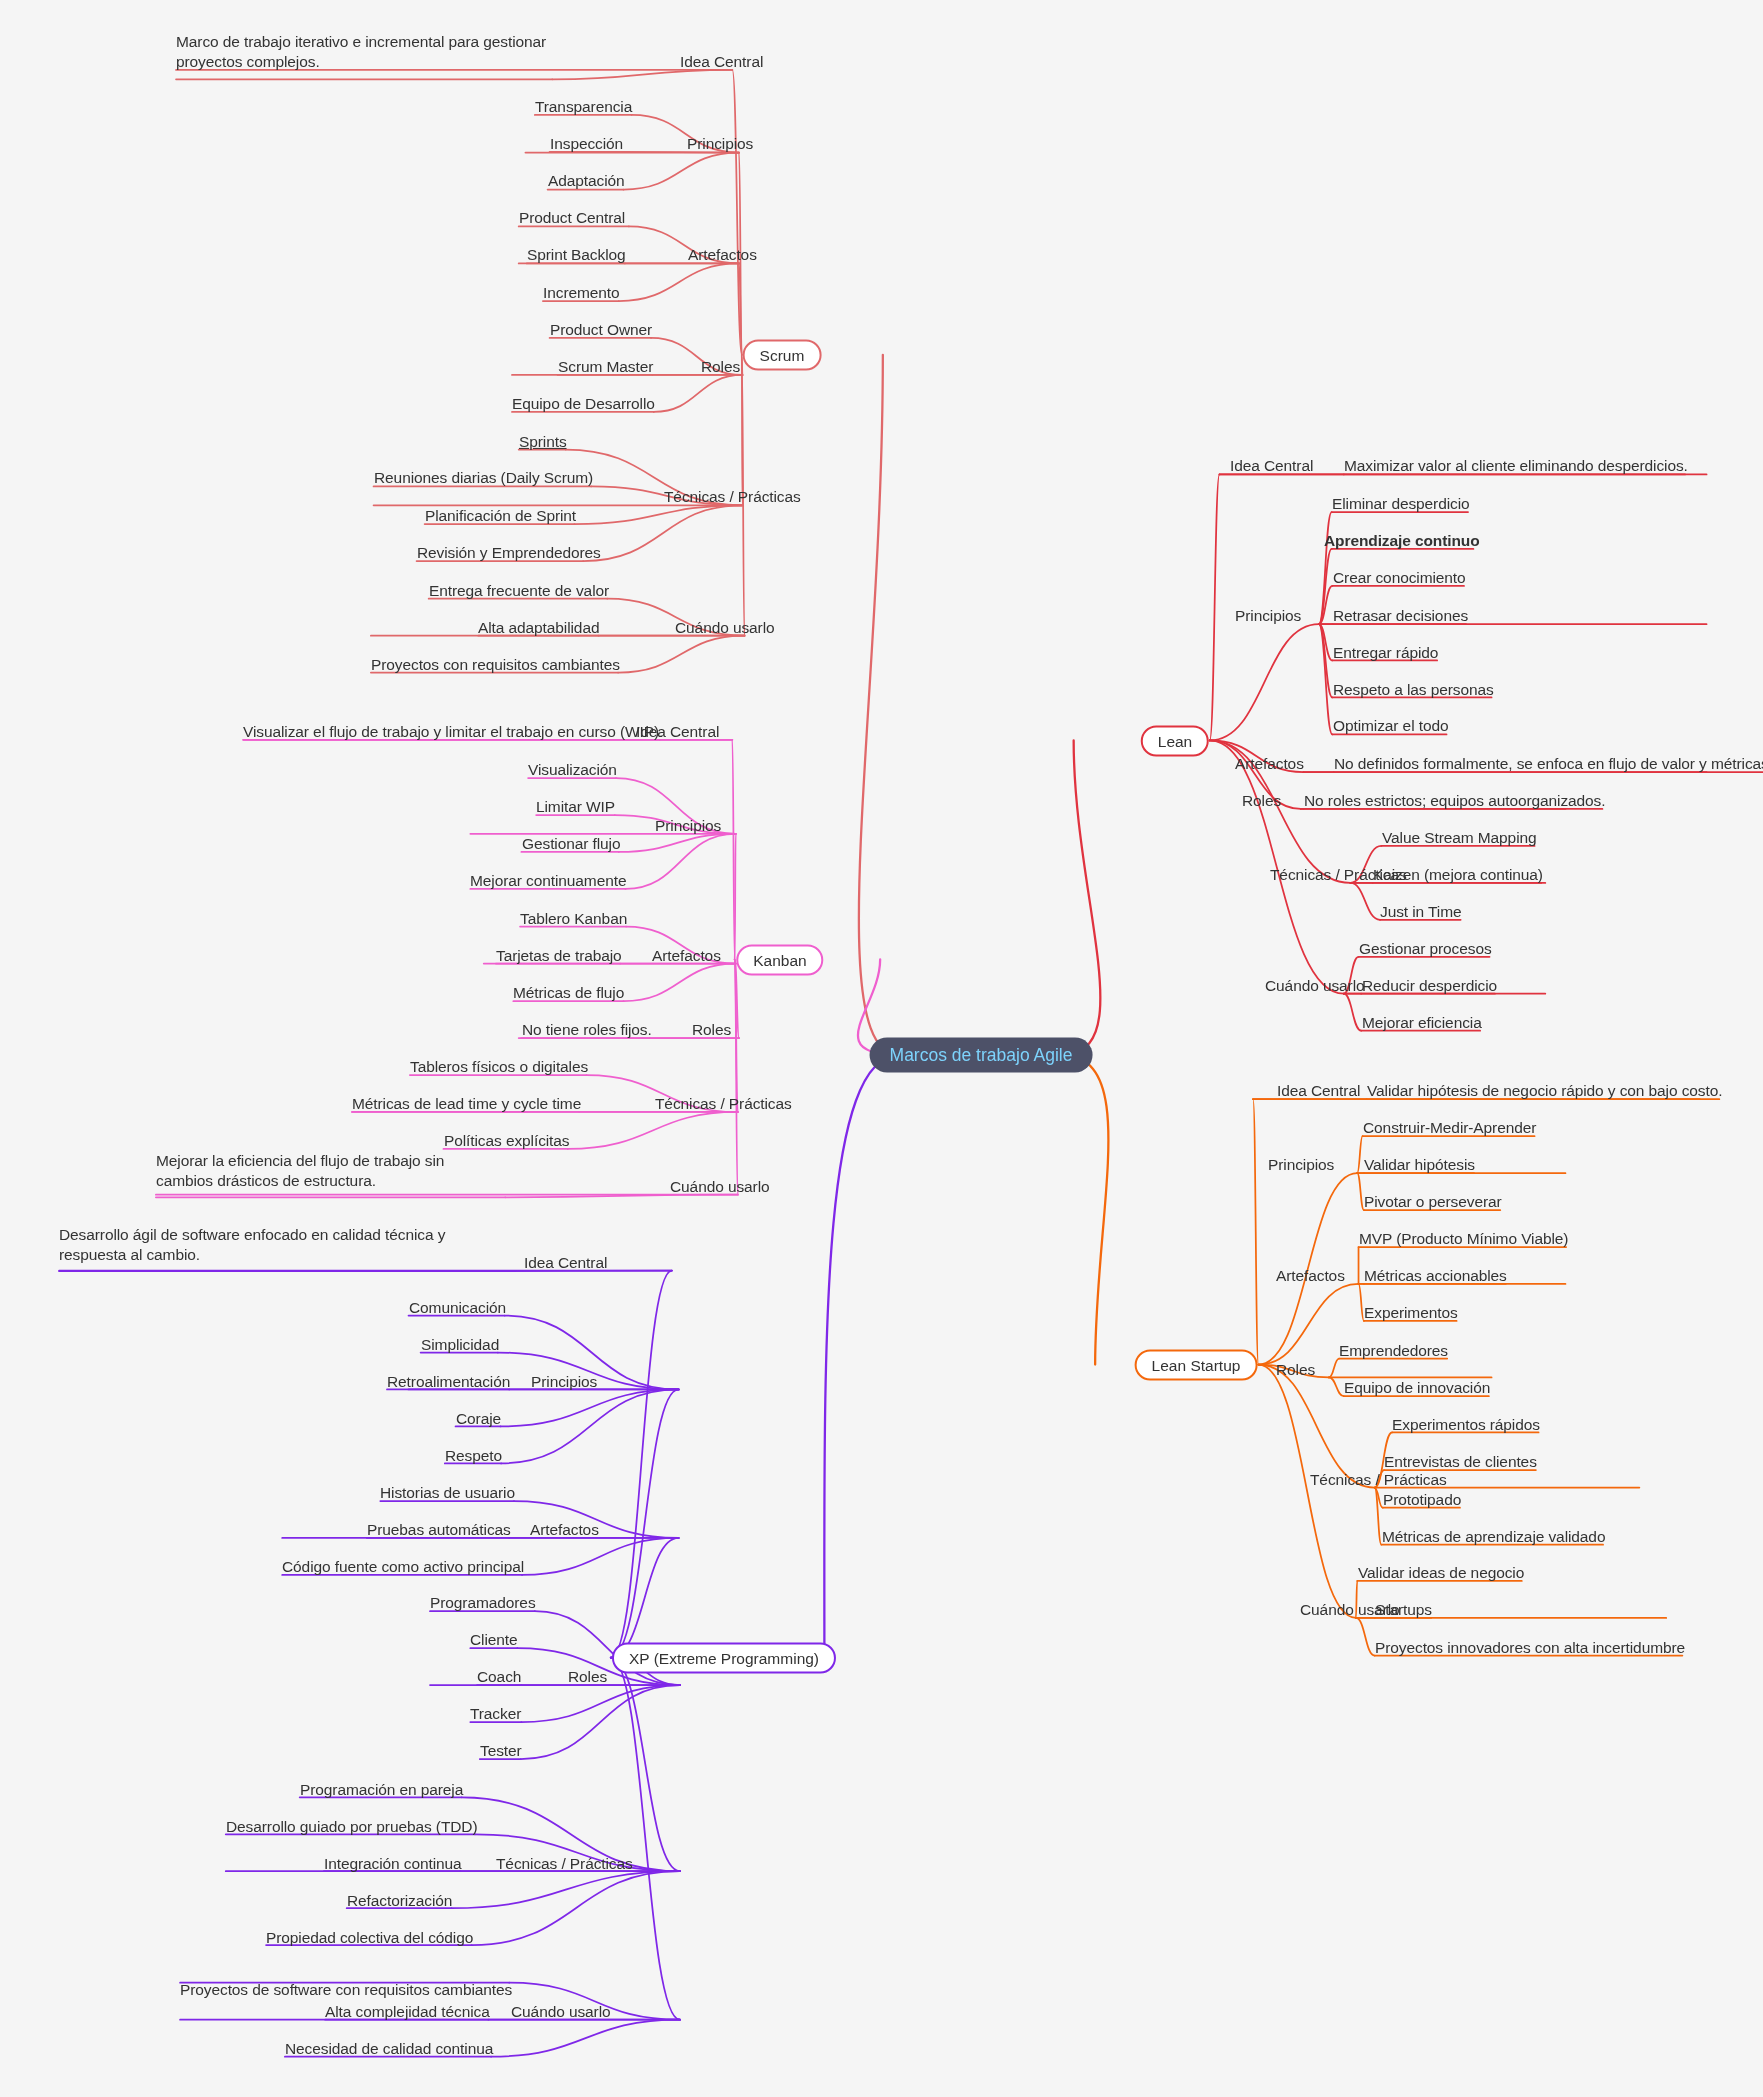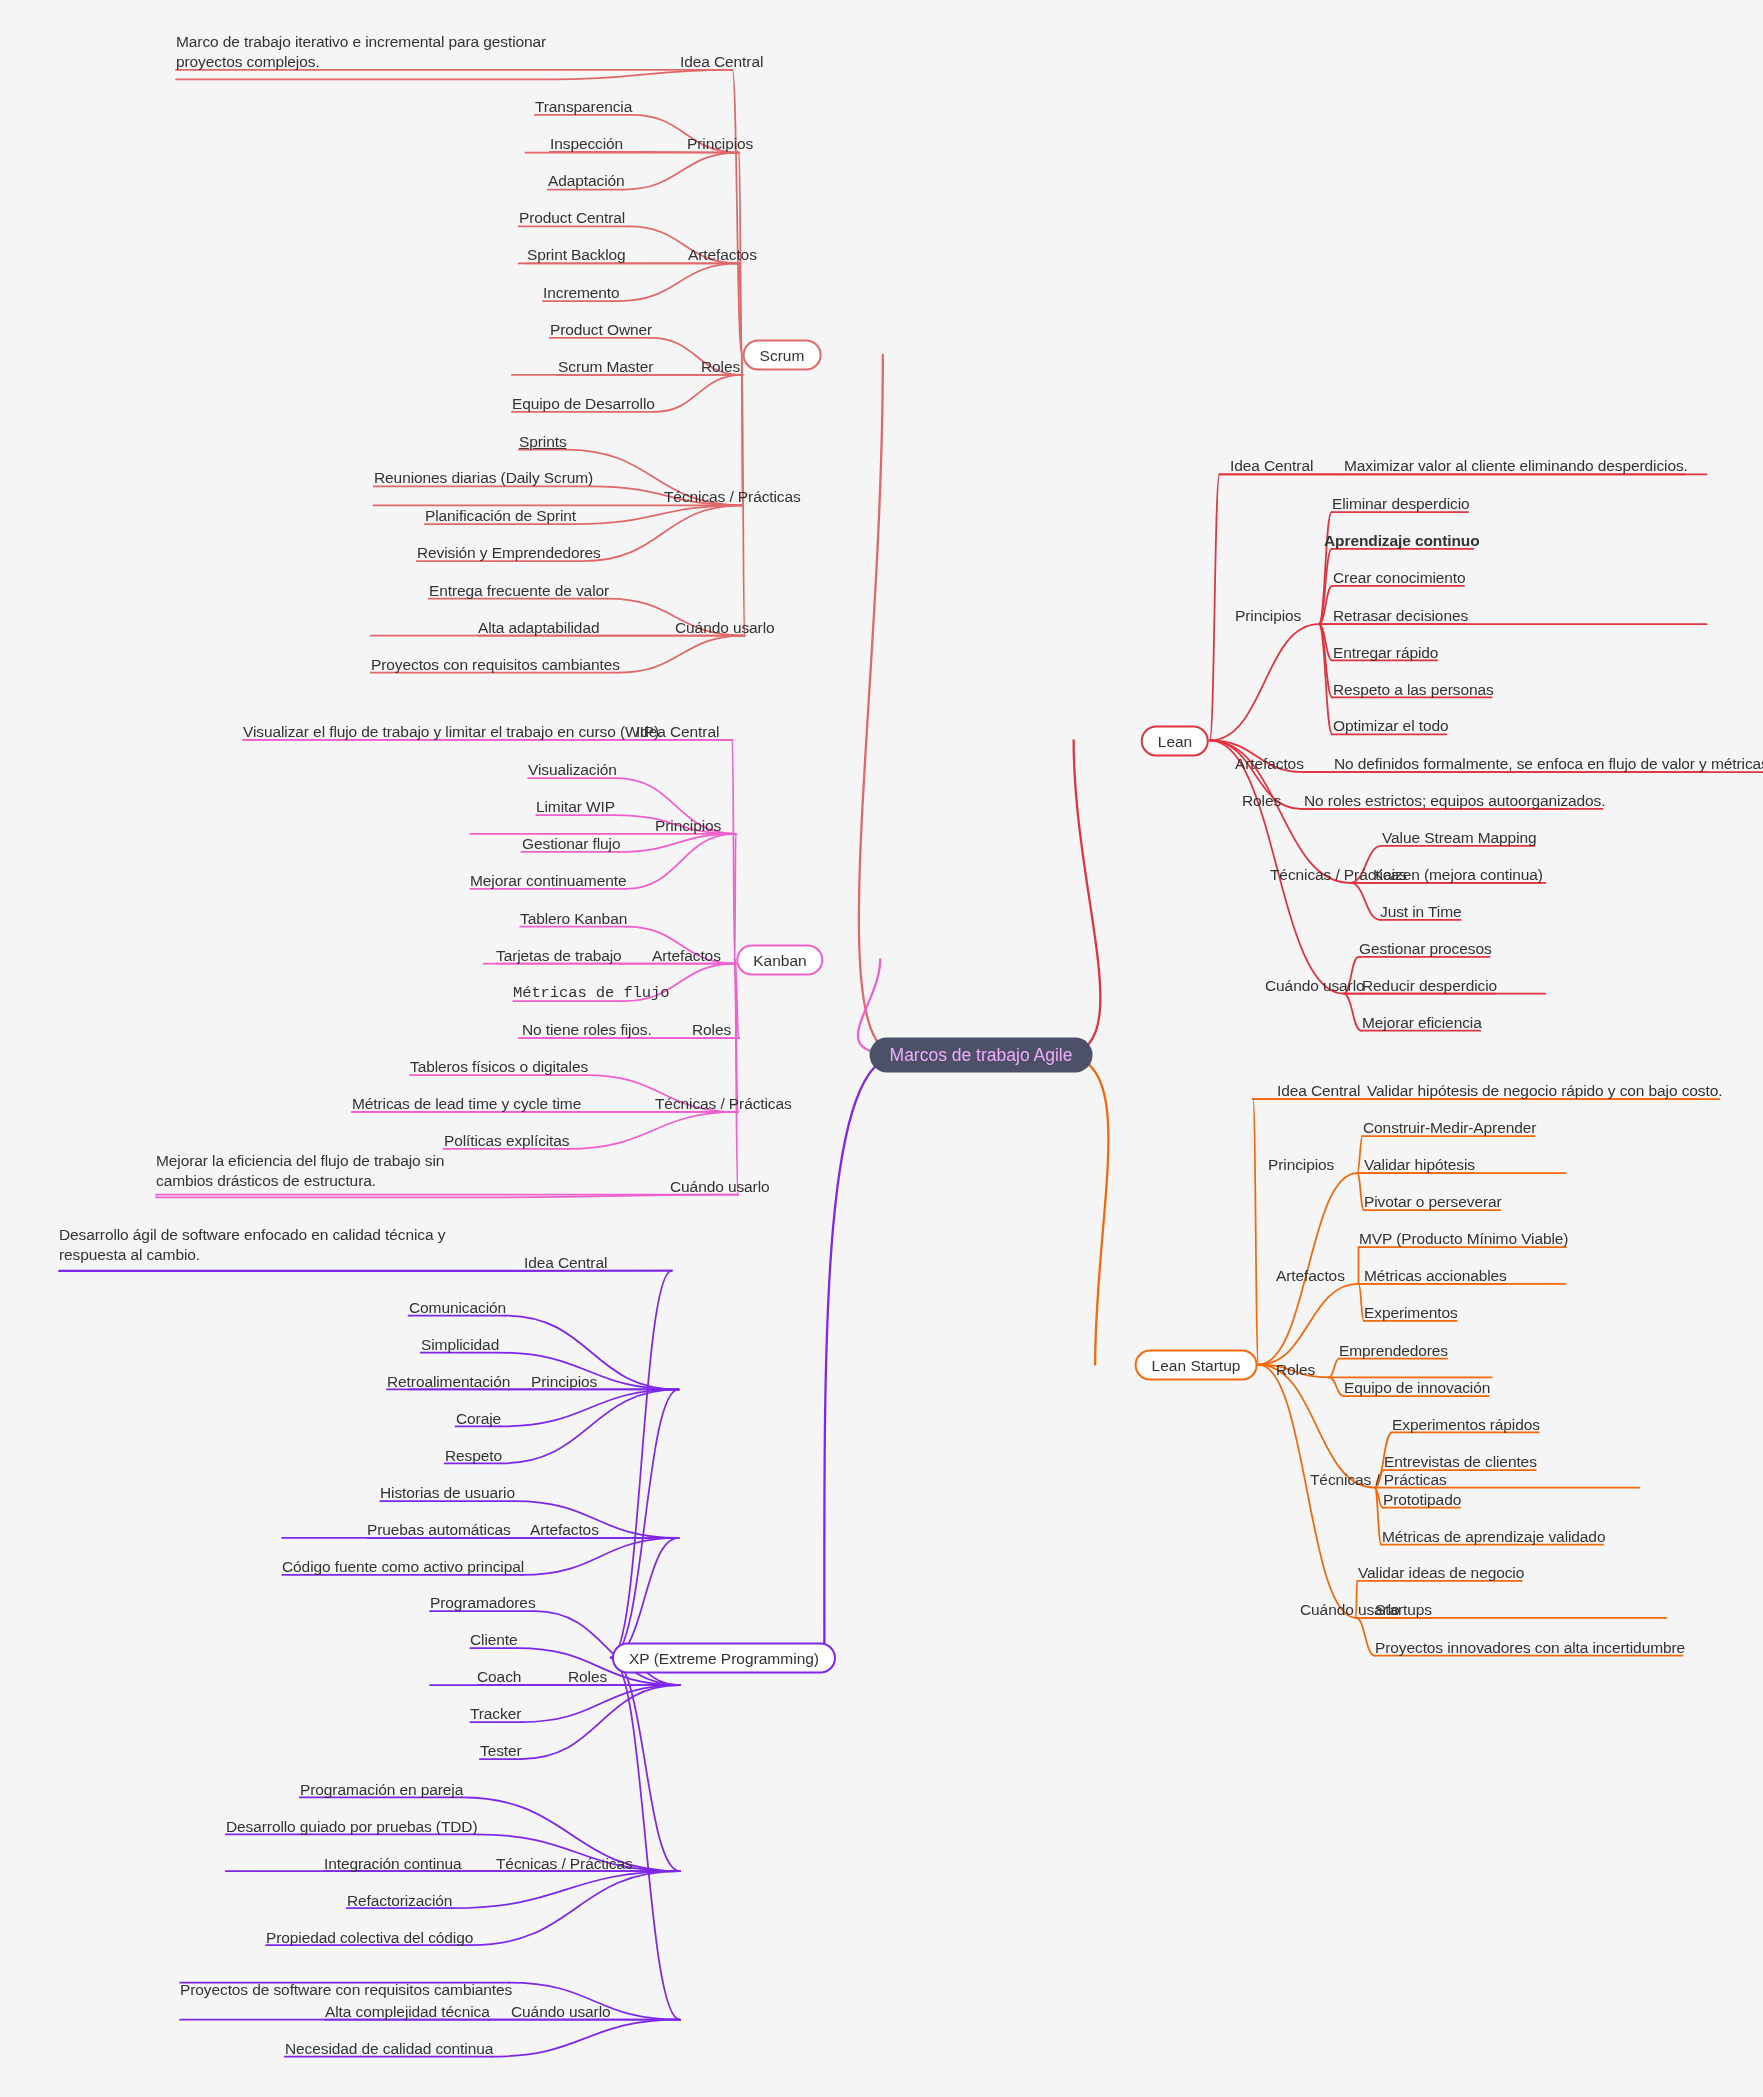"Métricas de flujo" div.lbl { font-family: Liberation Mono, monospace -> none }
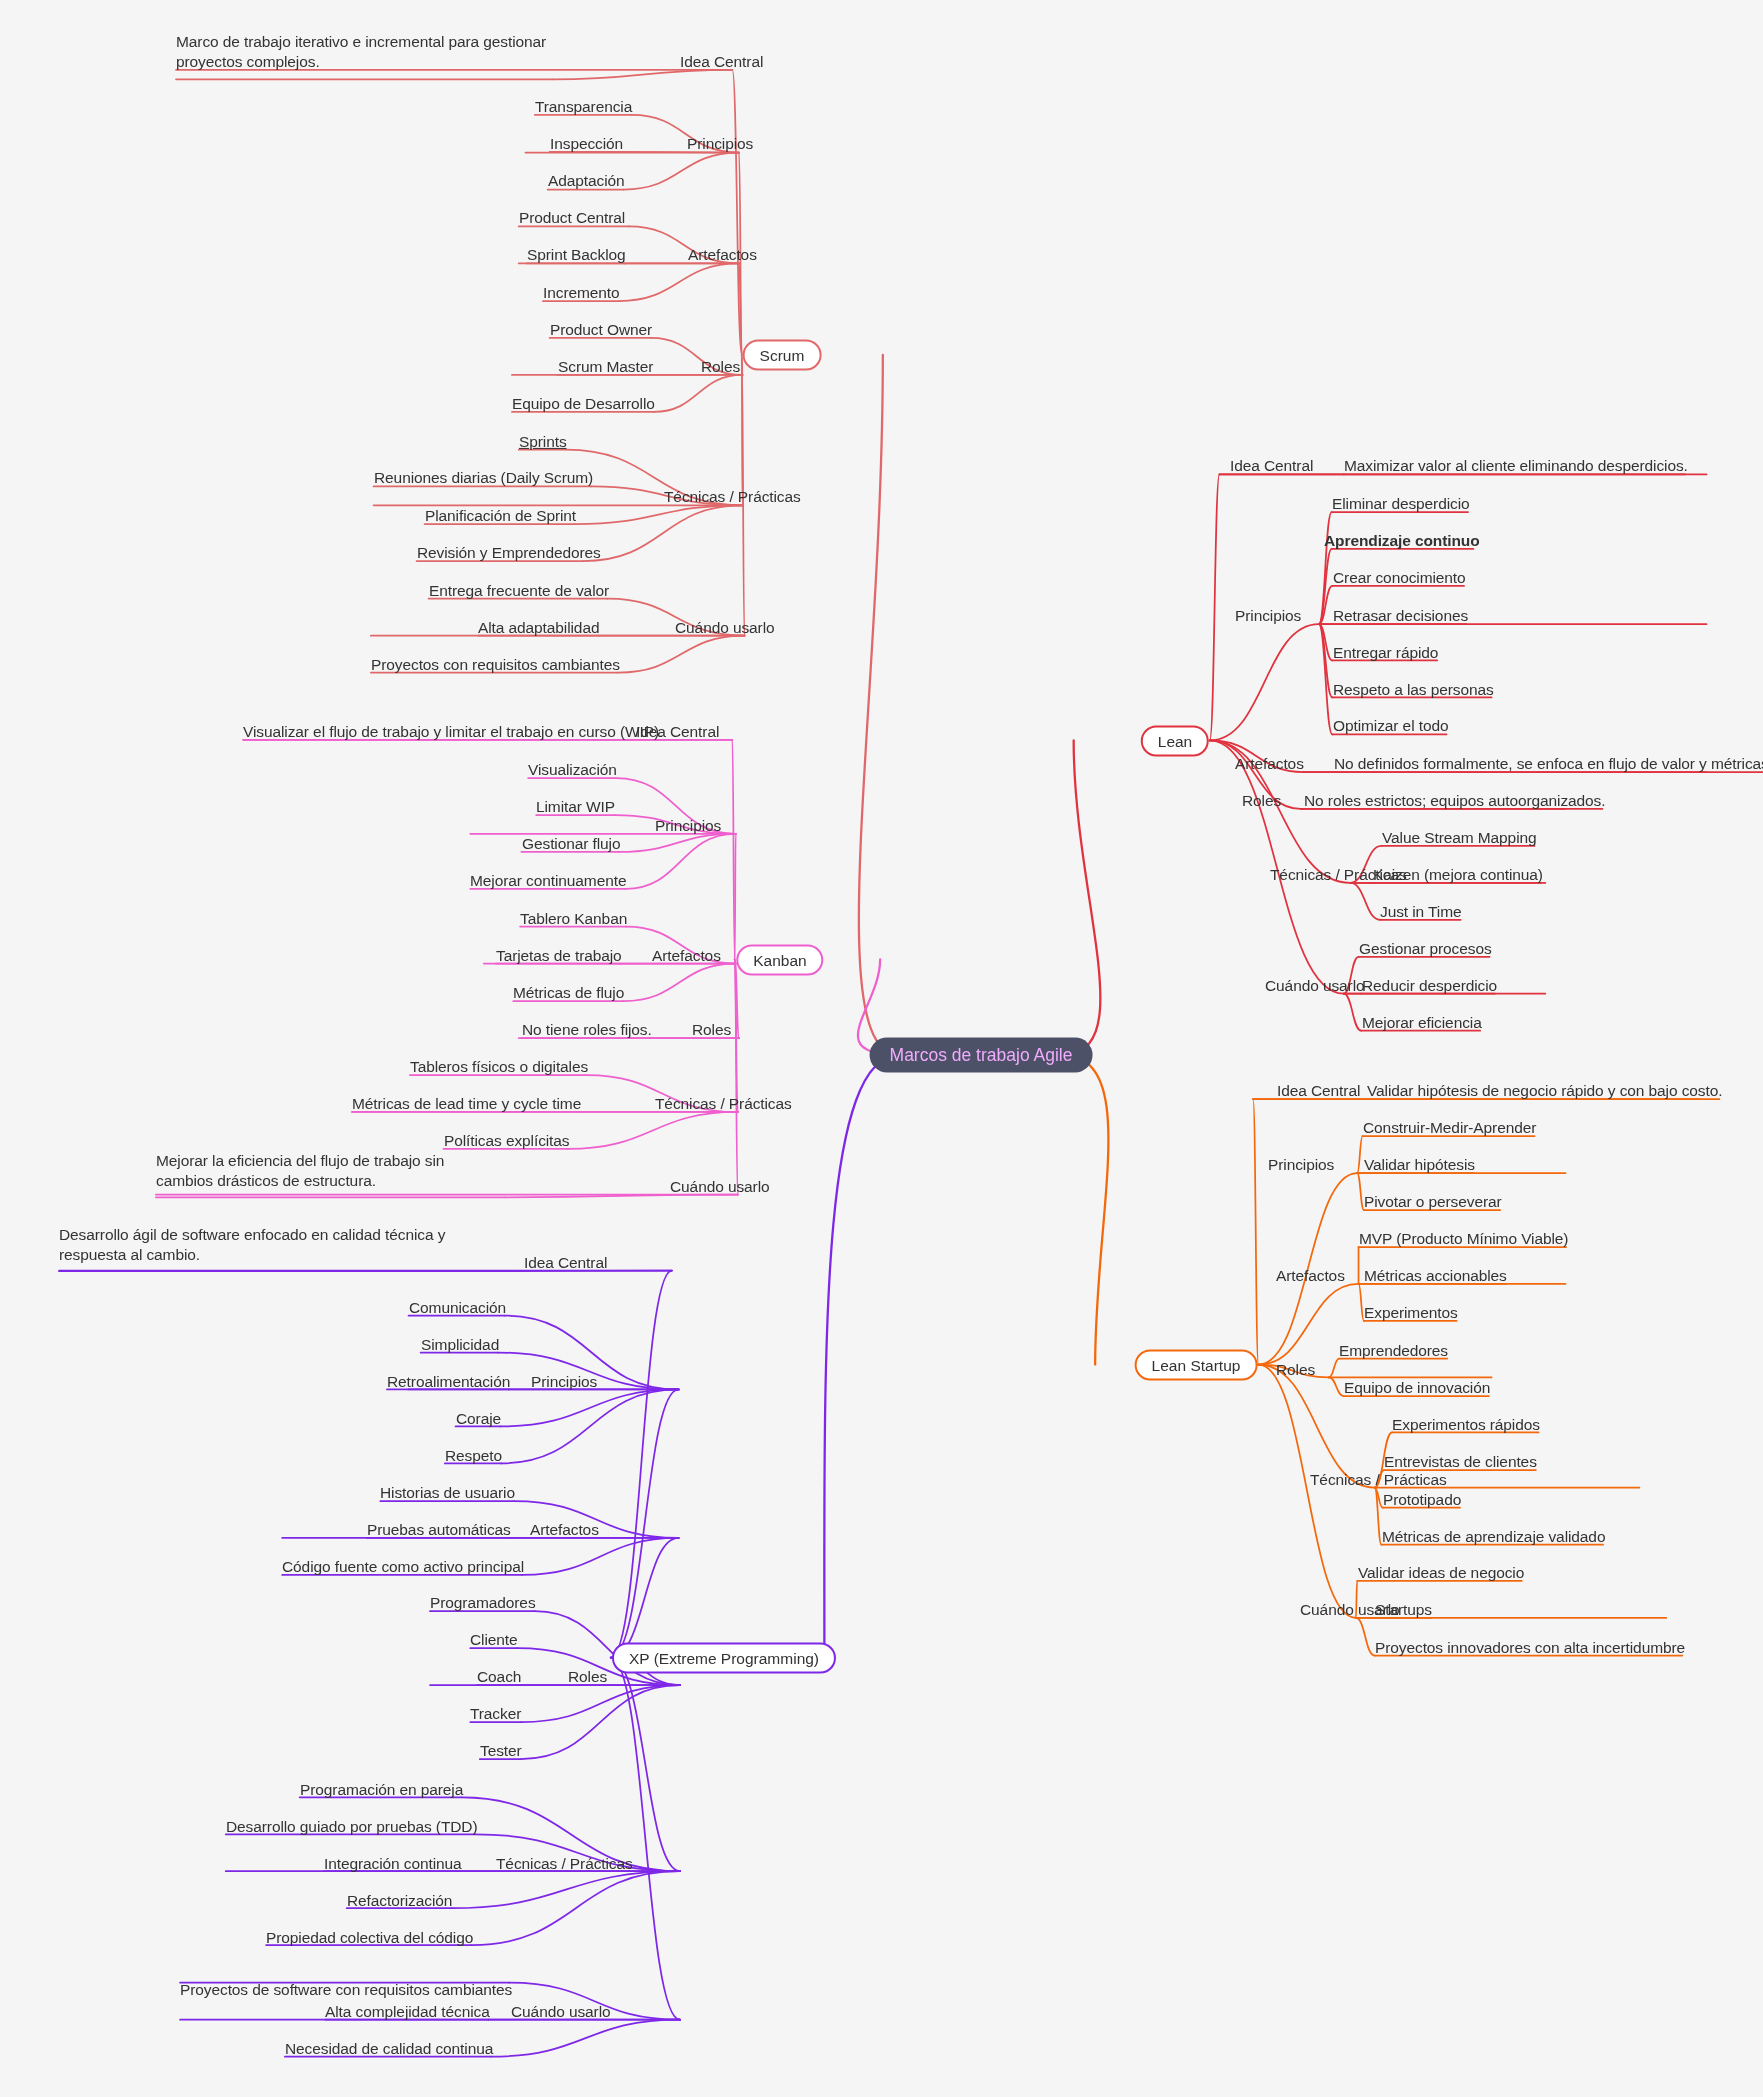"Marcos de trabajo Agile" div { color: #f0abfc -> #7dd3fc }
